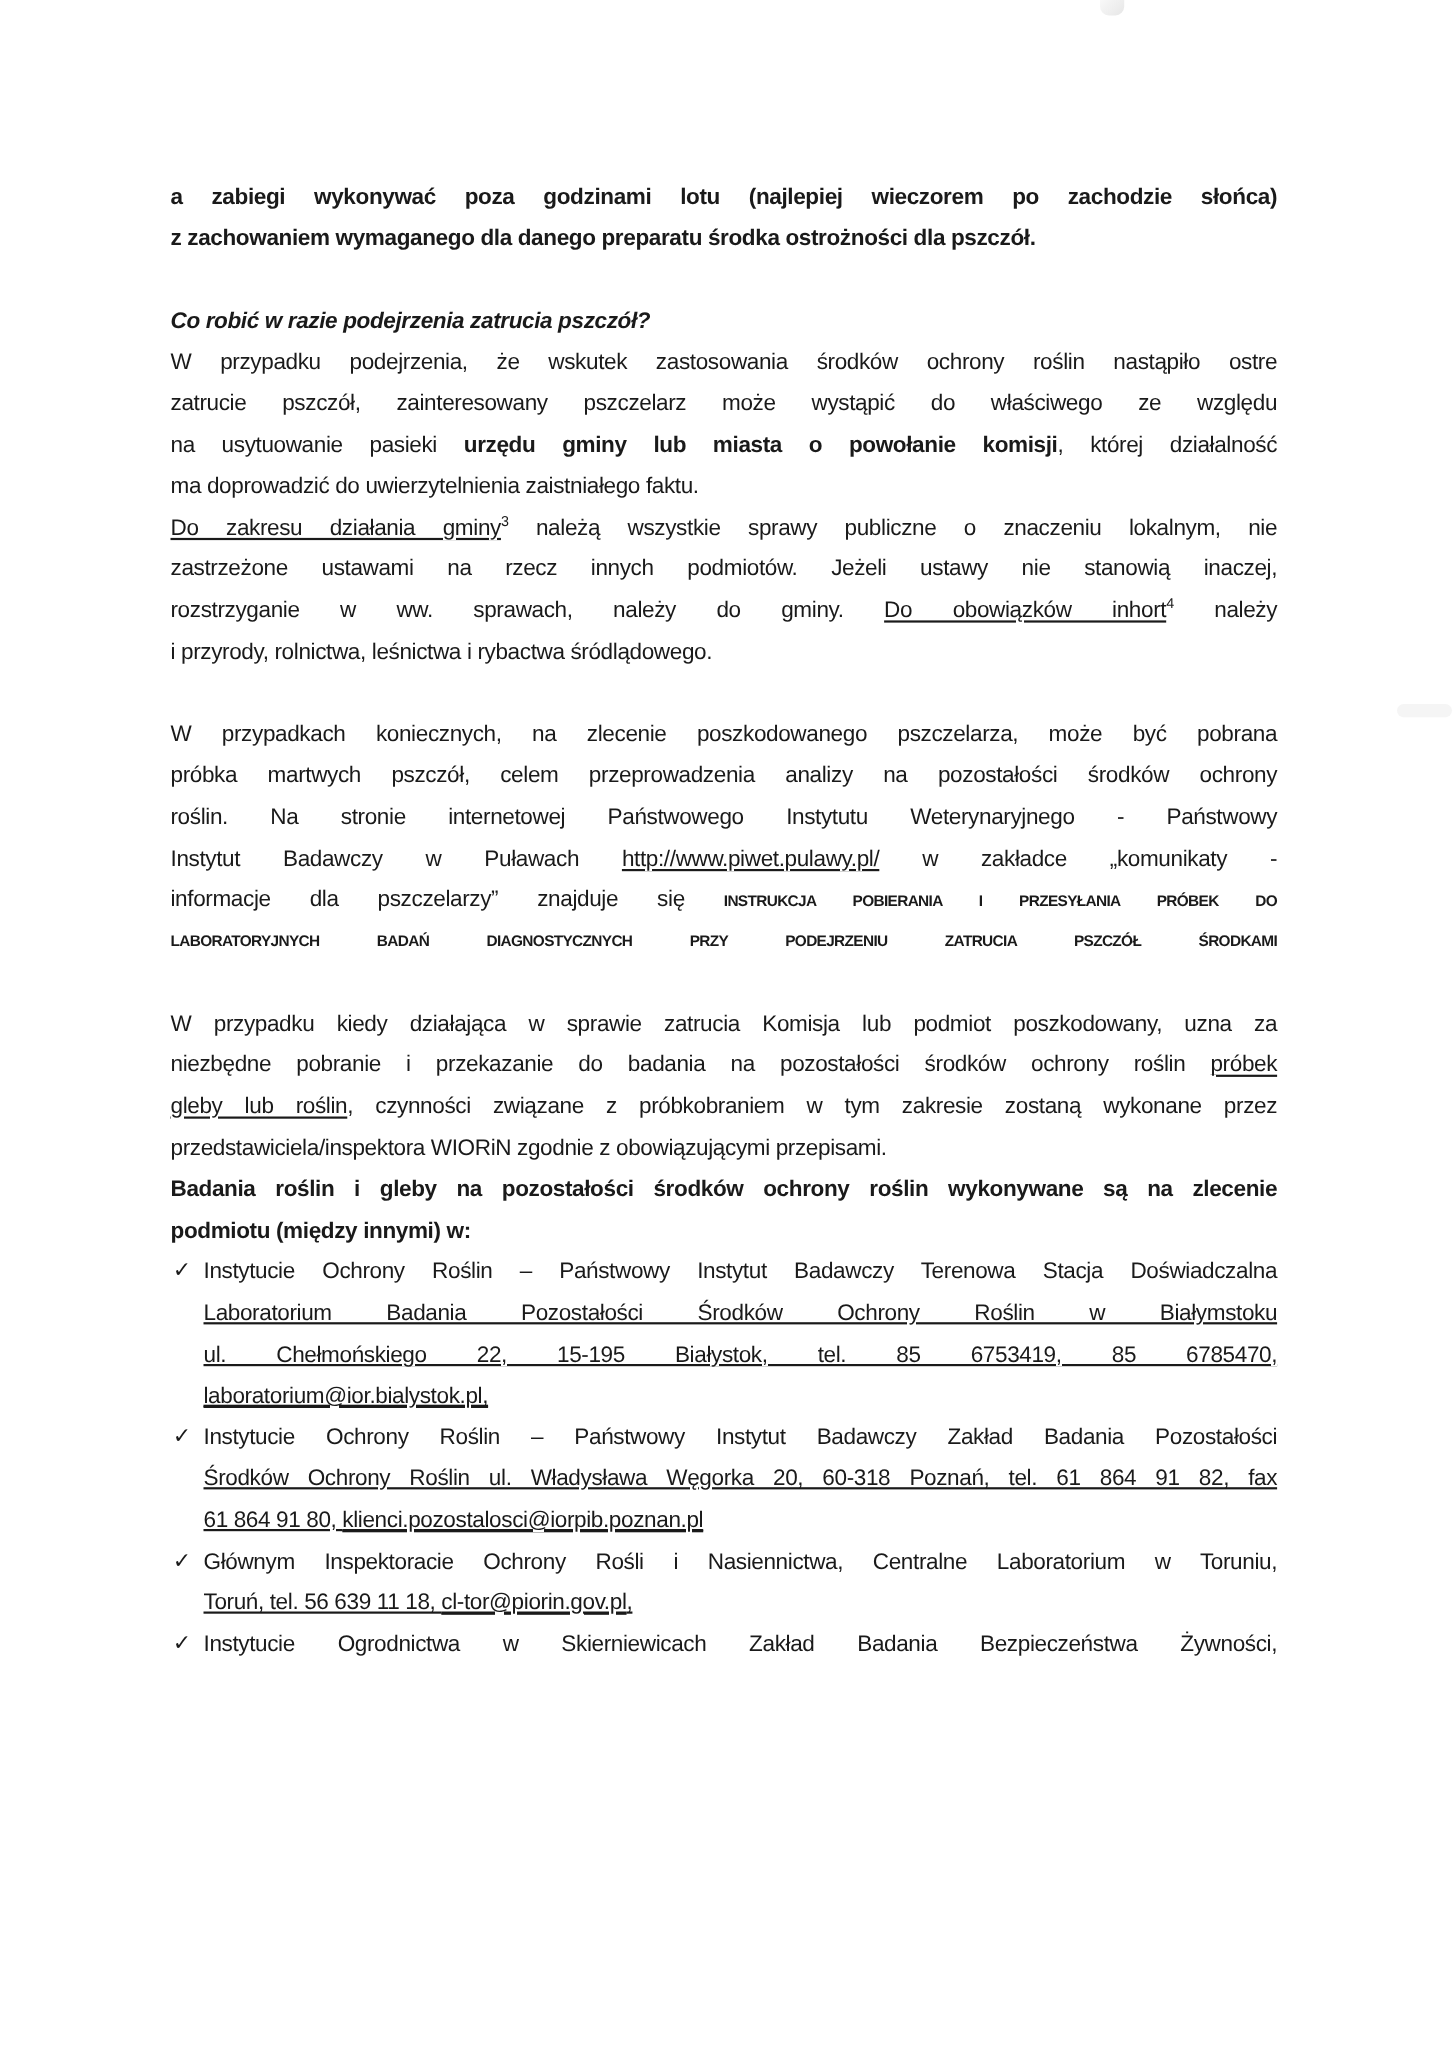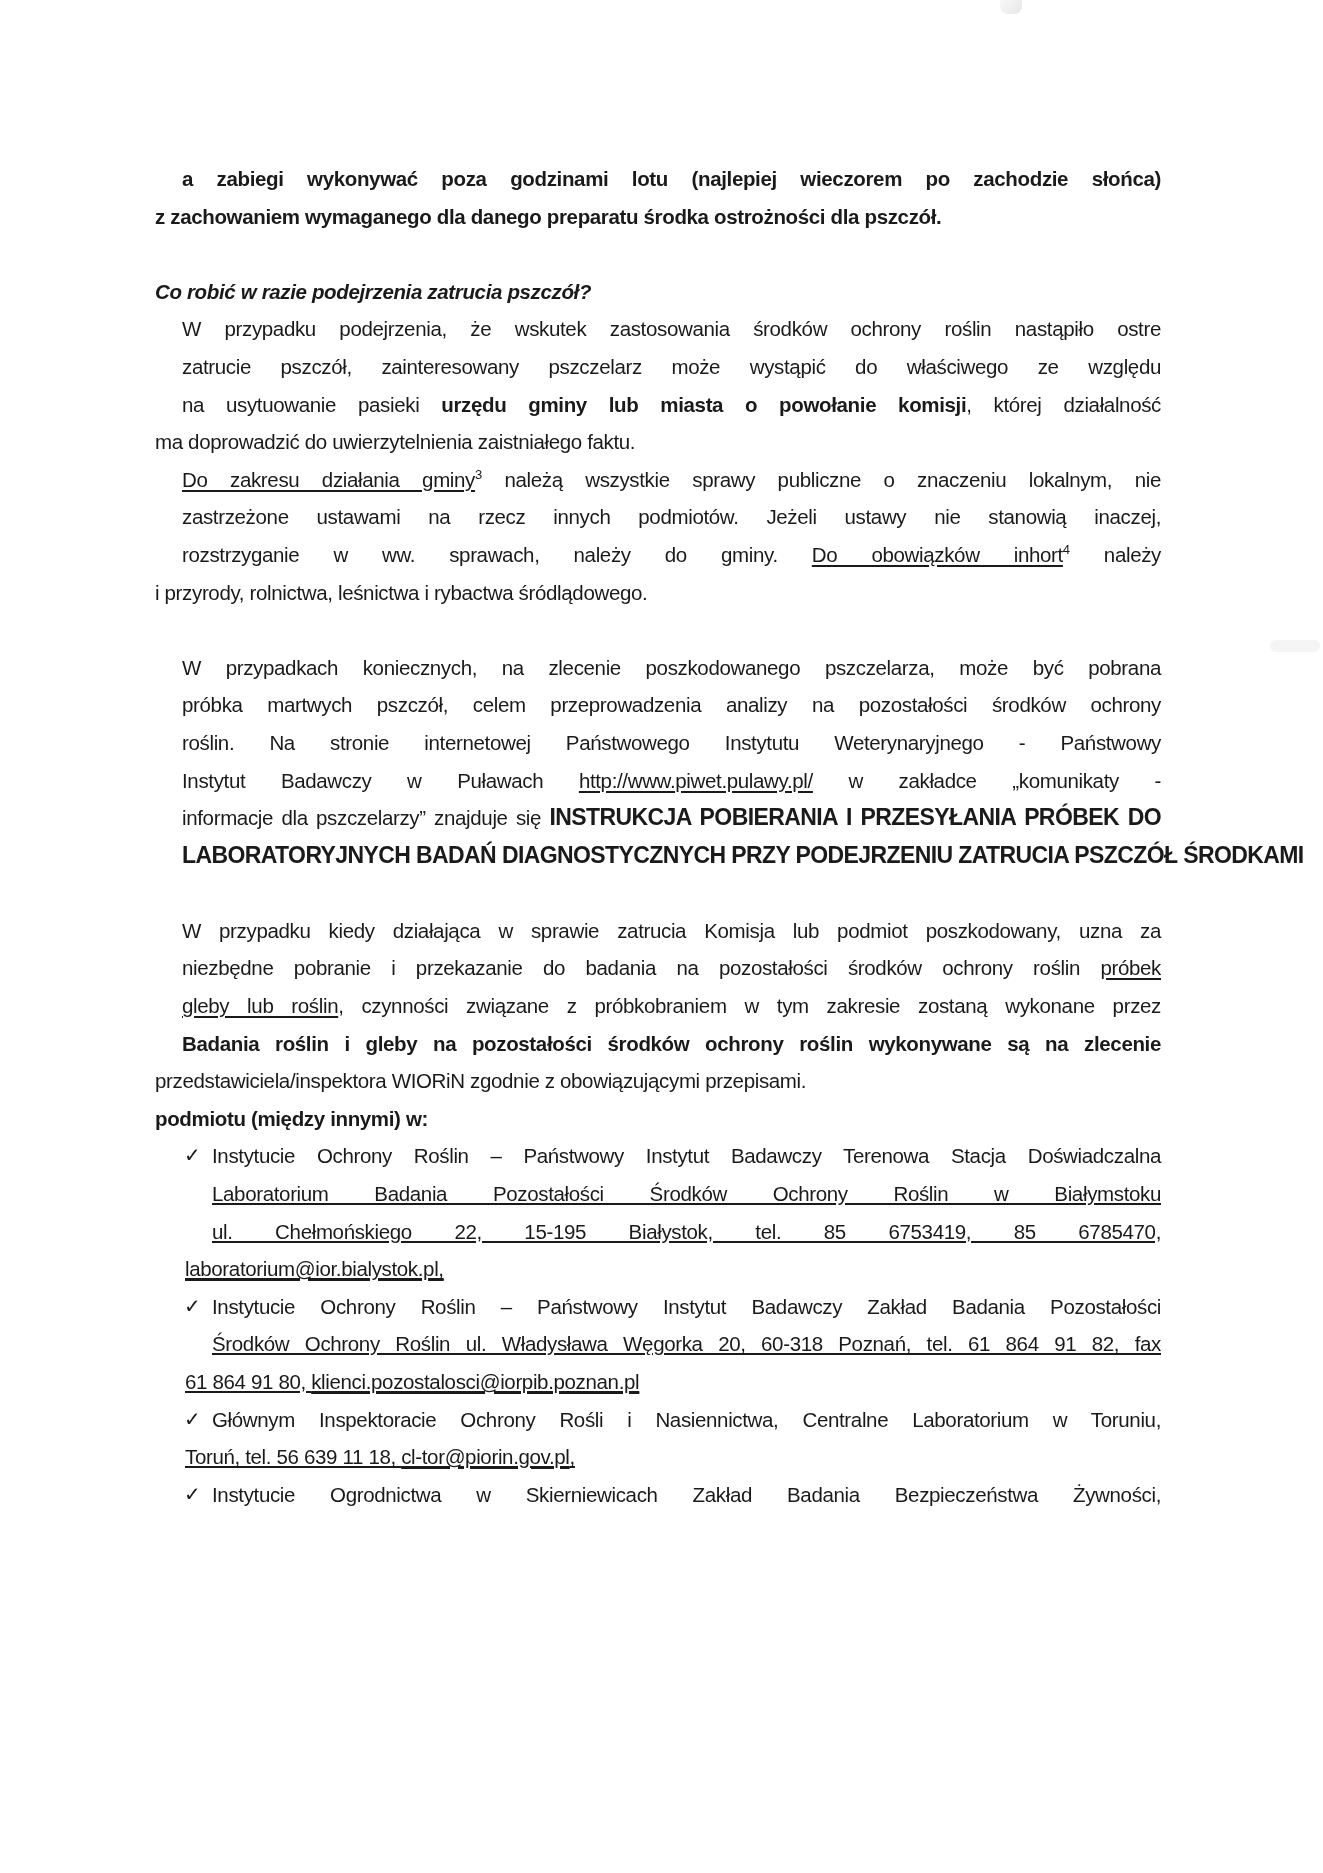"a zabiegi wykonywać poza godzinami" .j { margin-left: 27px -> none }
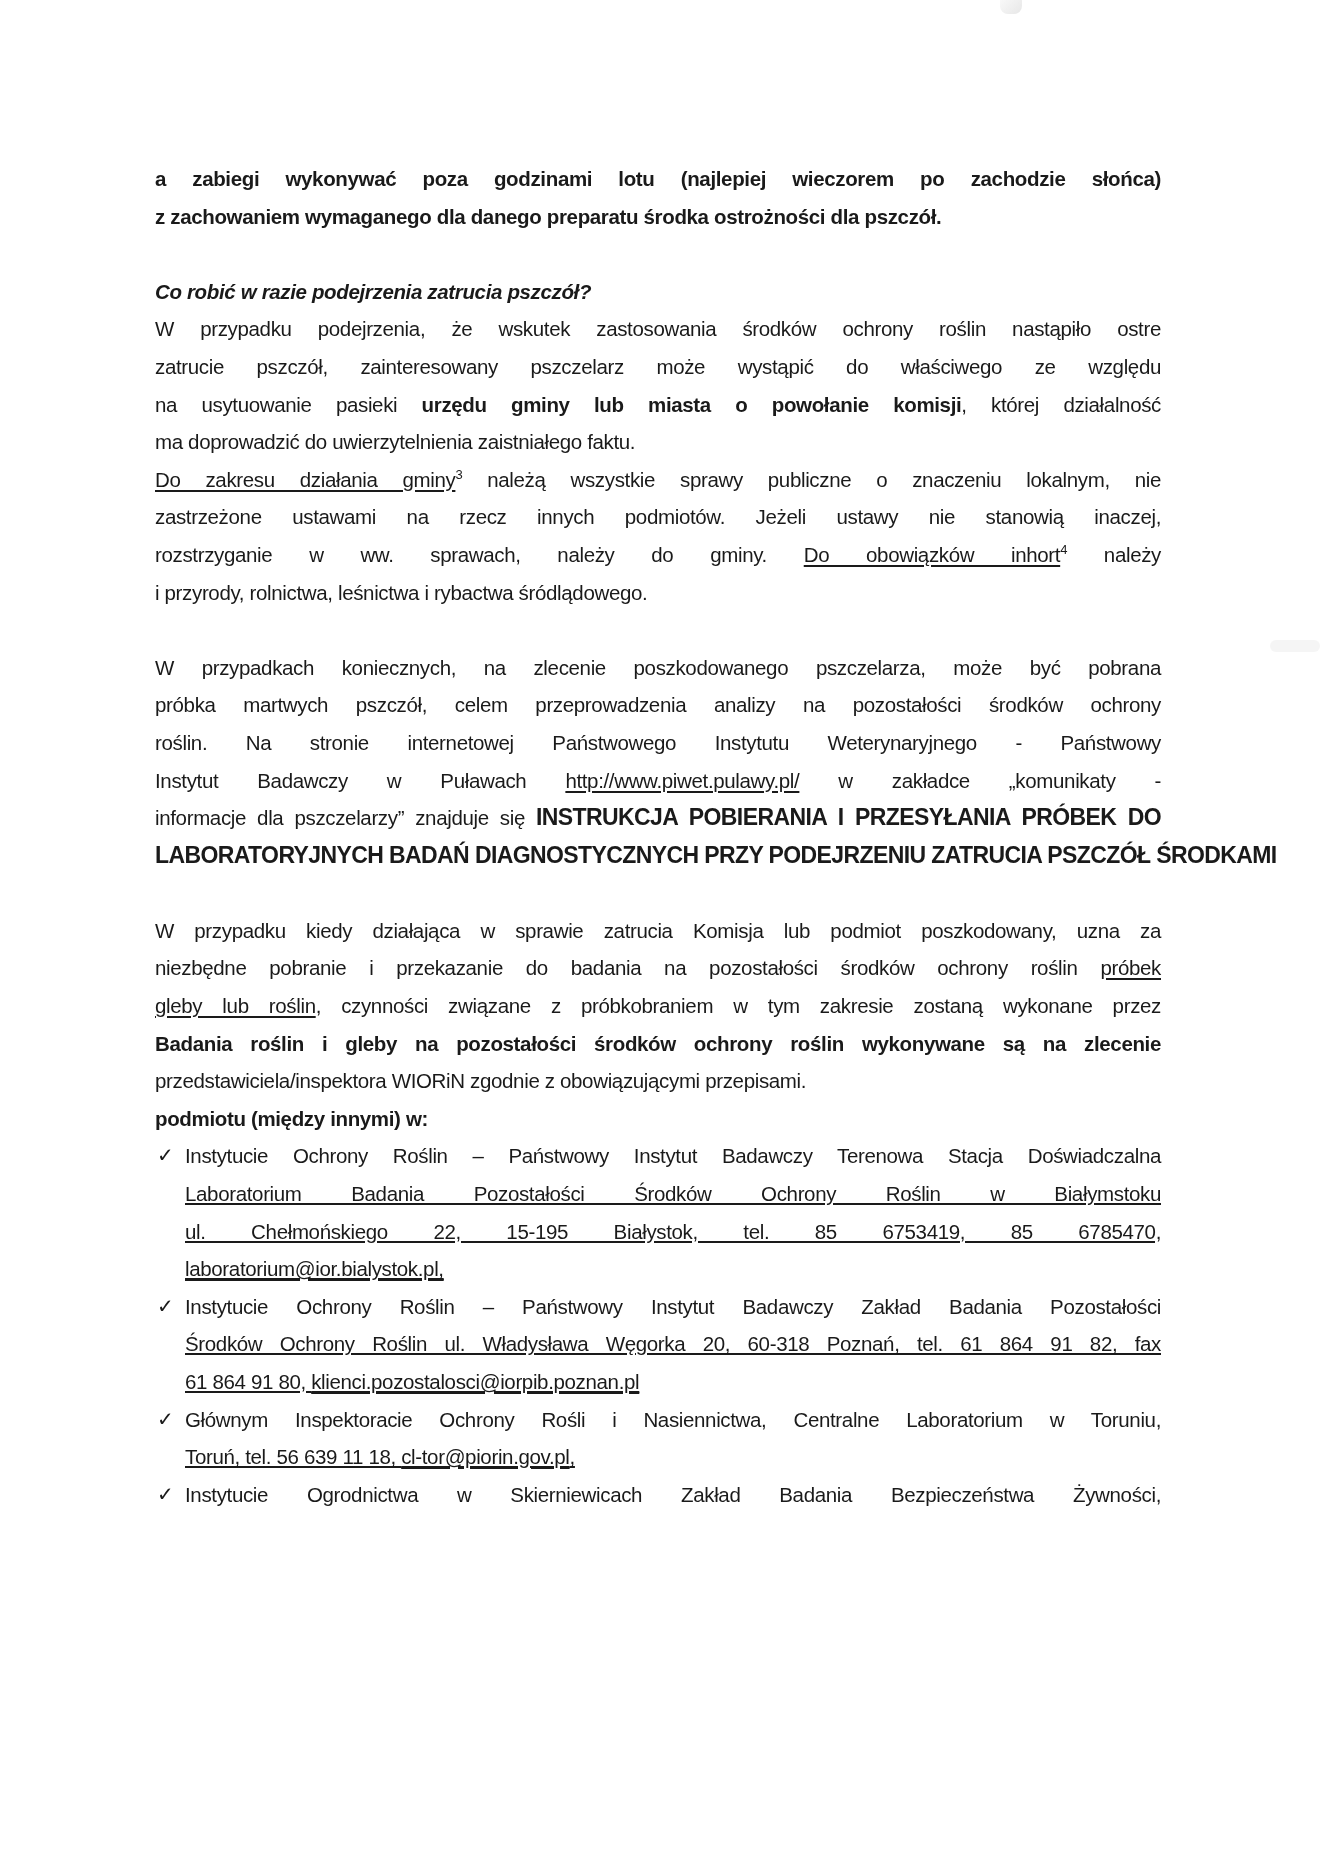"INSTRUKCJA POBIERANIA I PRZESYŁANIA" .caps { font-size: 23px -> 14px }
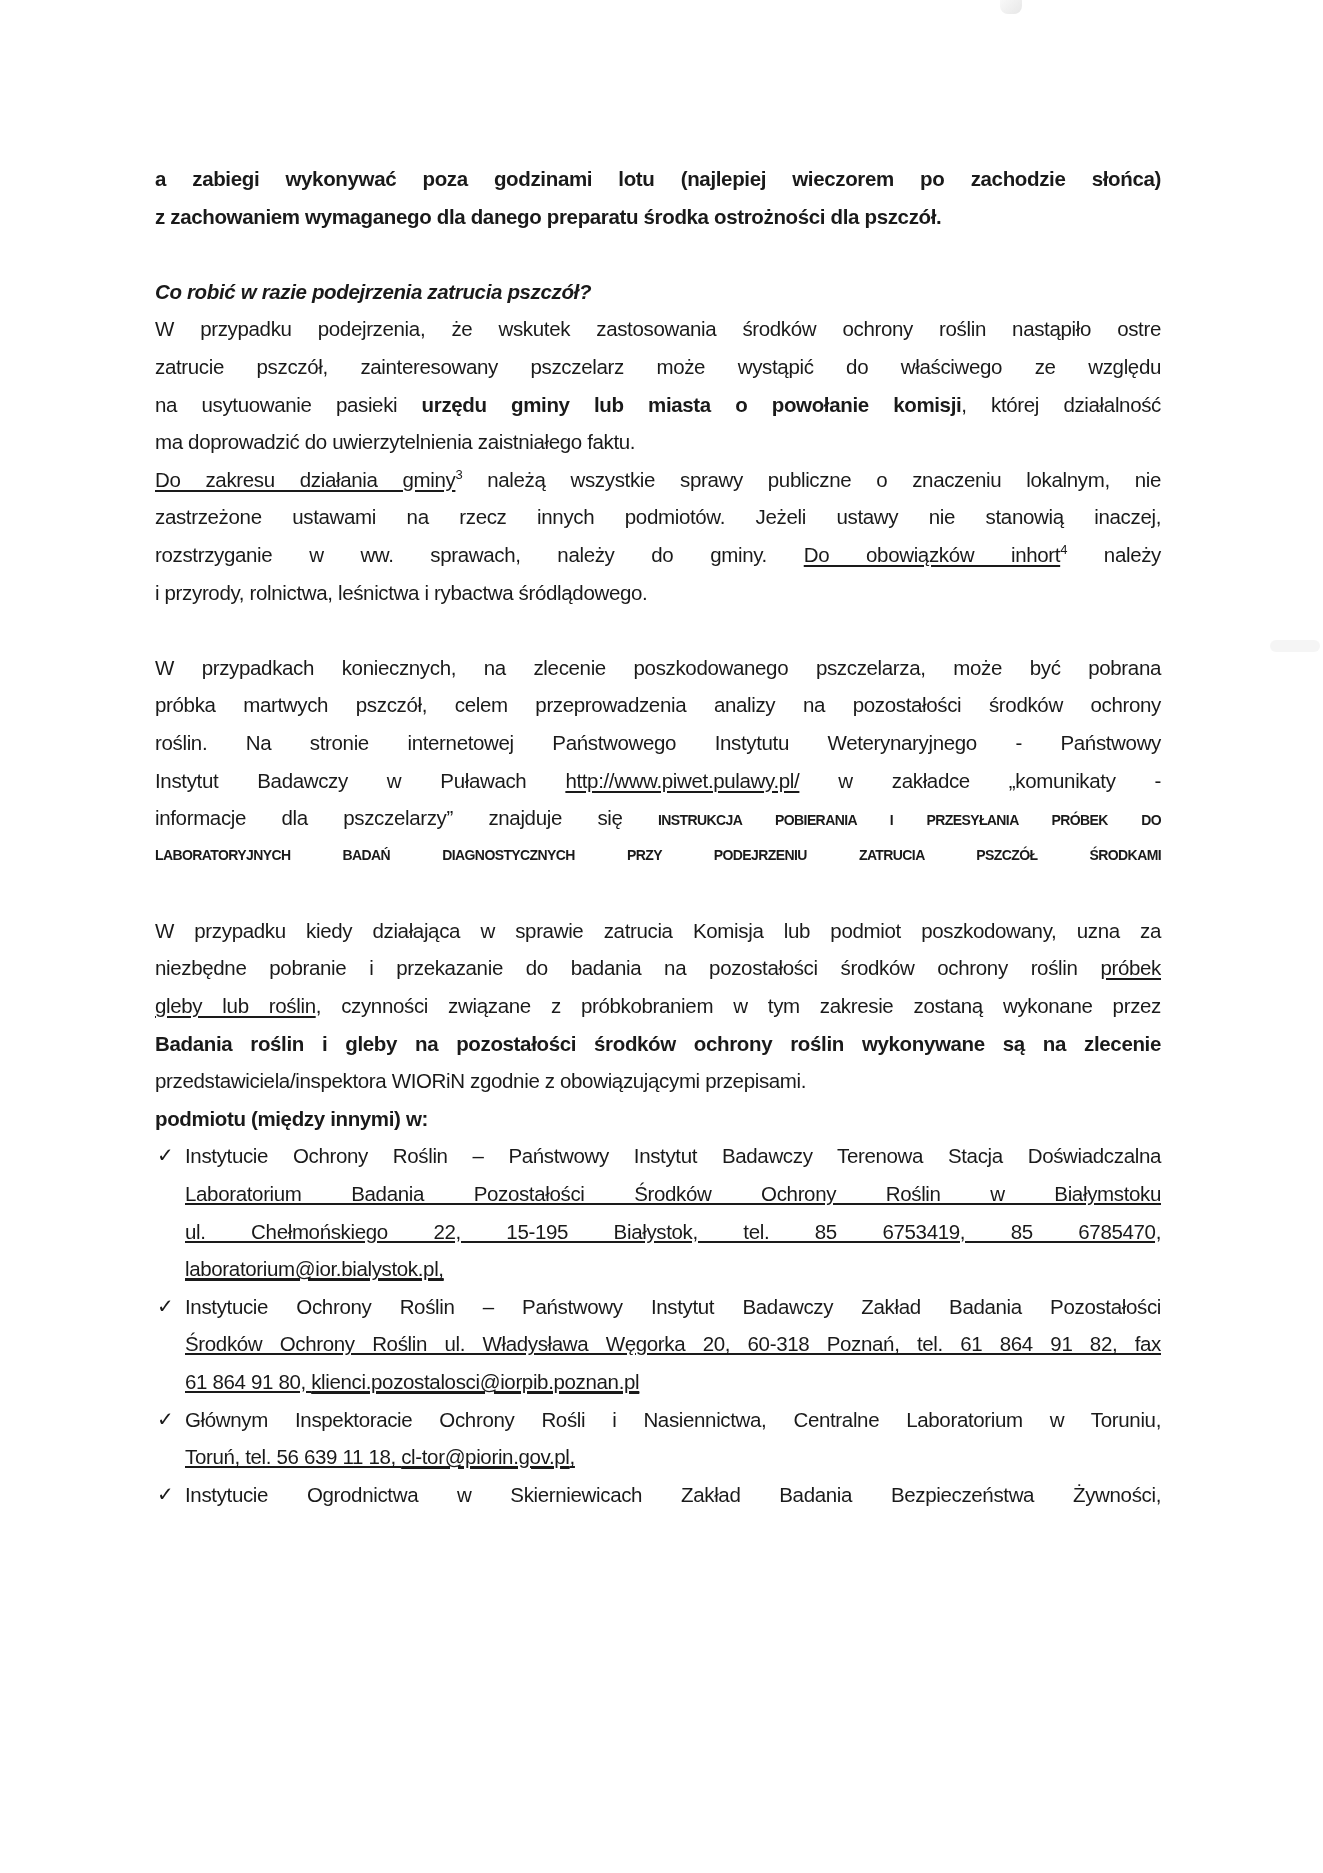"Badania roślin i gleby na" div.line { order: before "przedstawiciela/inspektora WIORiN" -> after "przedstawiciela/inspektora WIORiN" }
